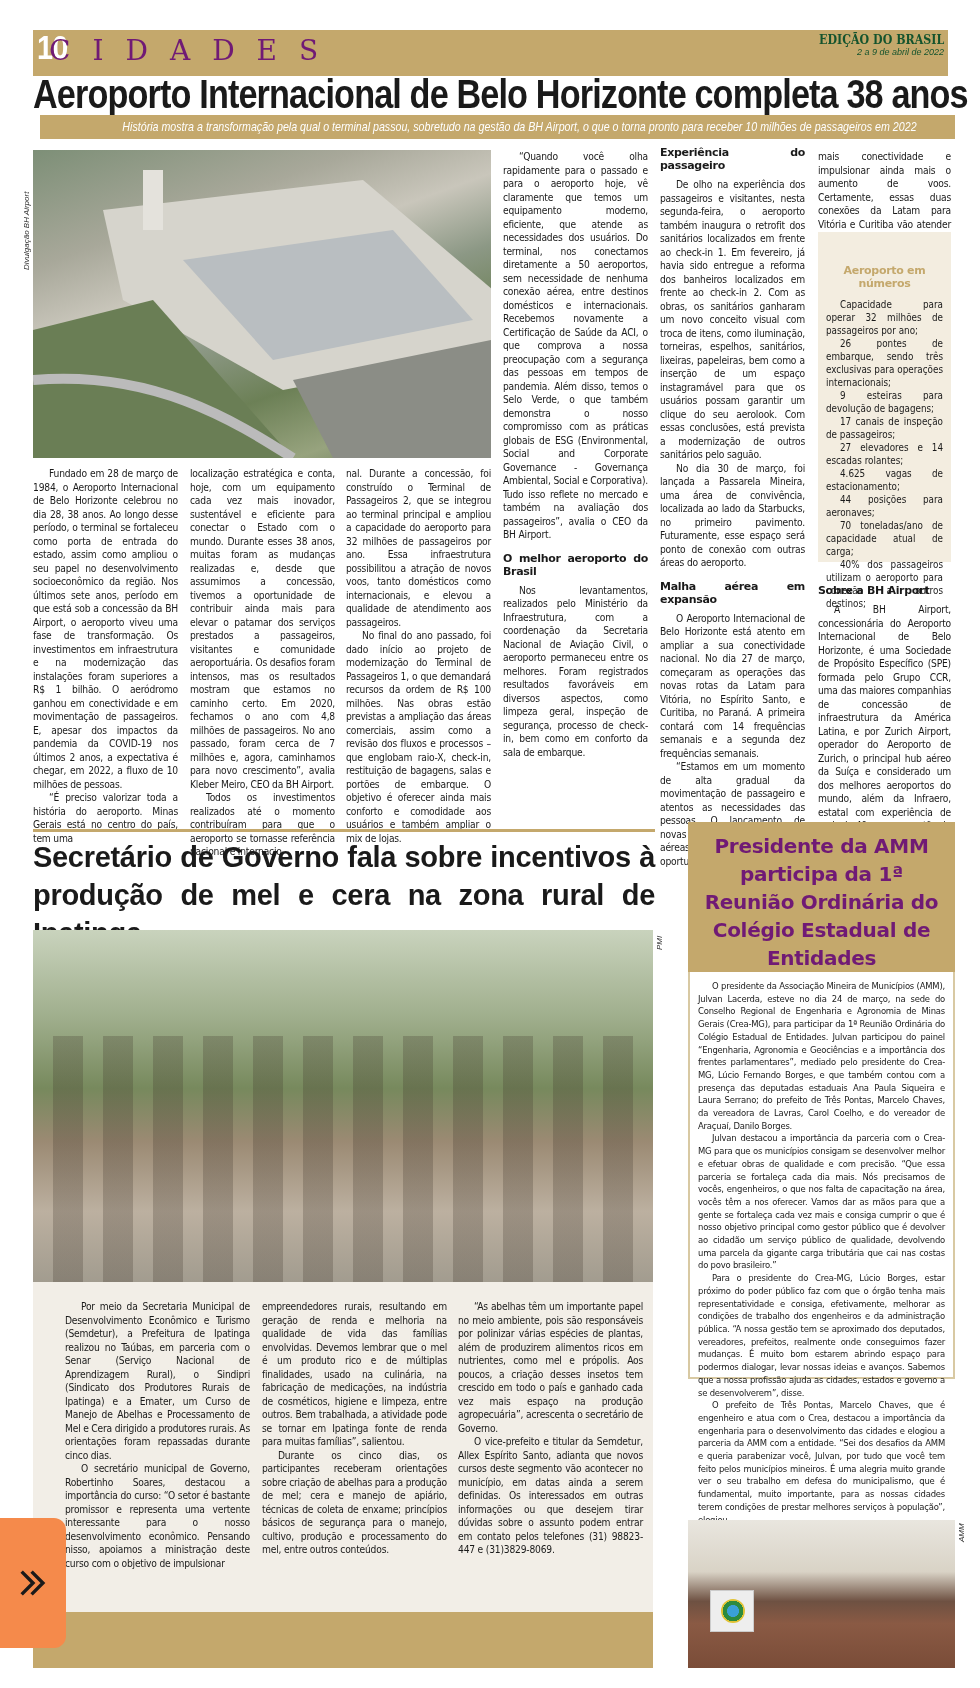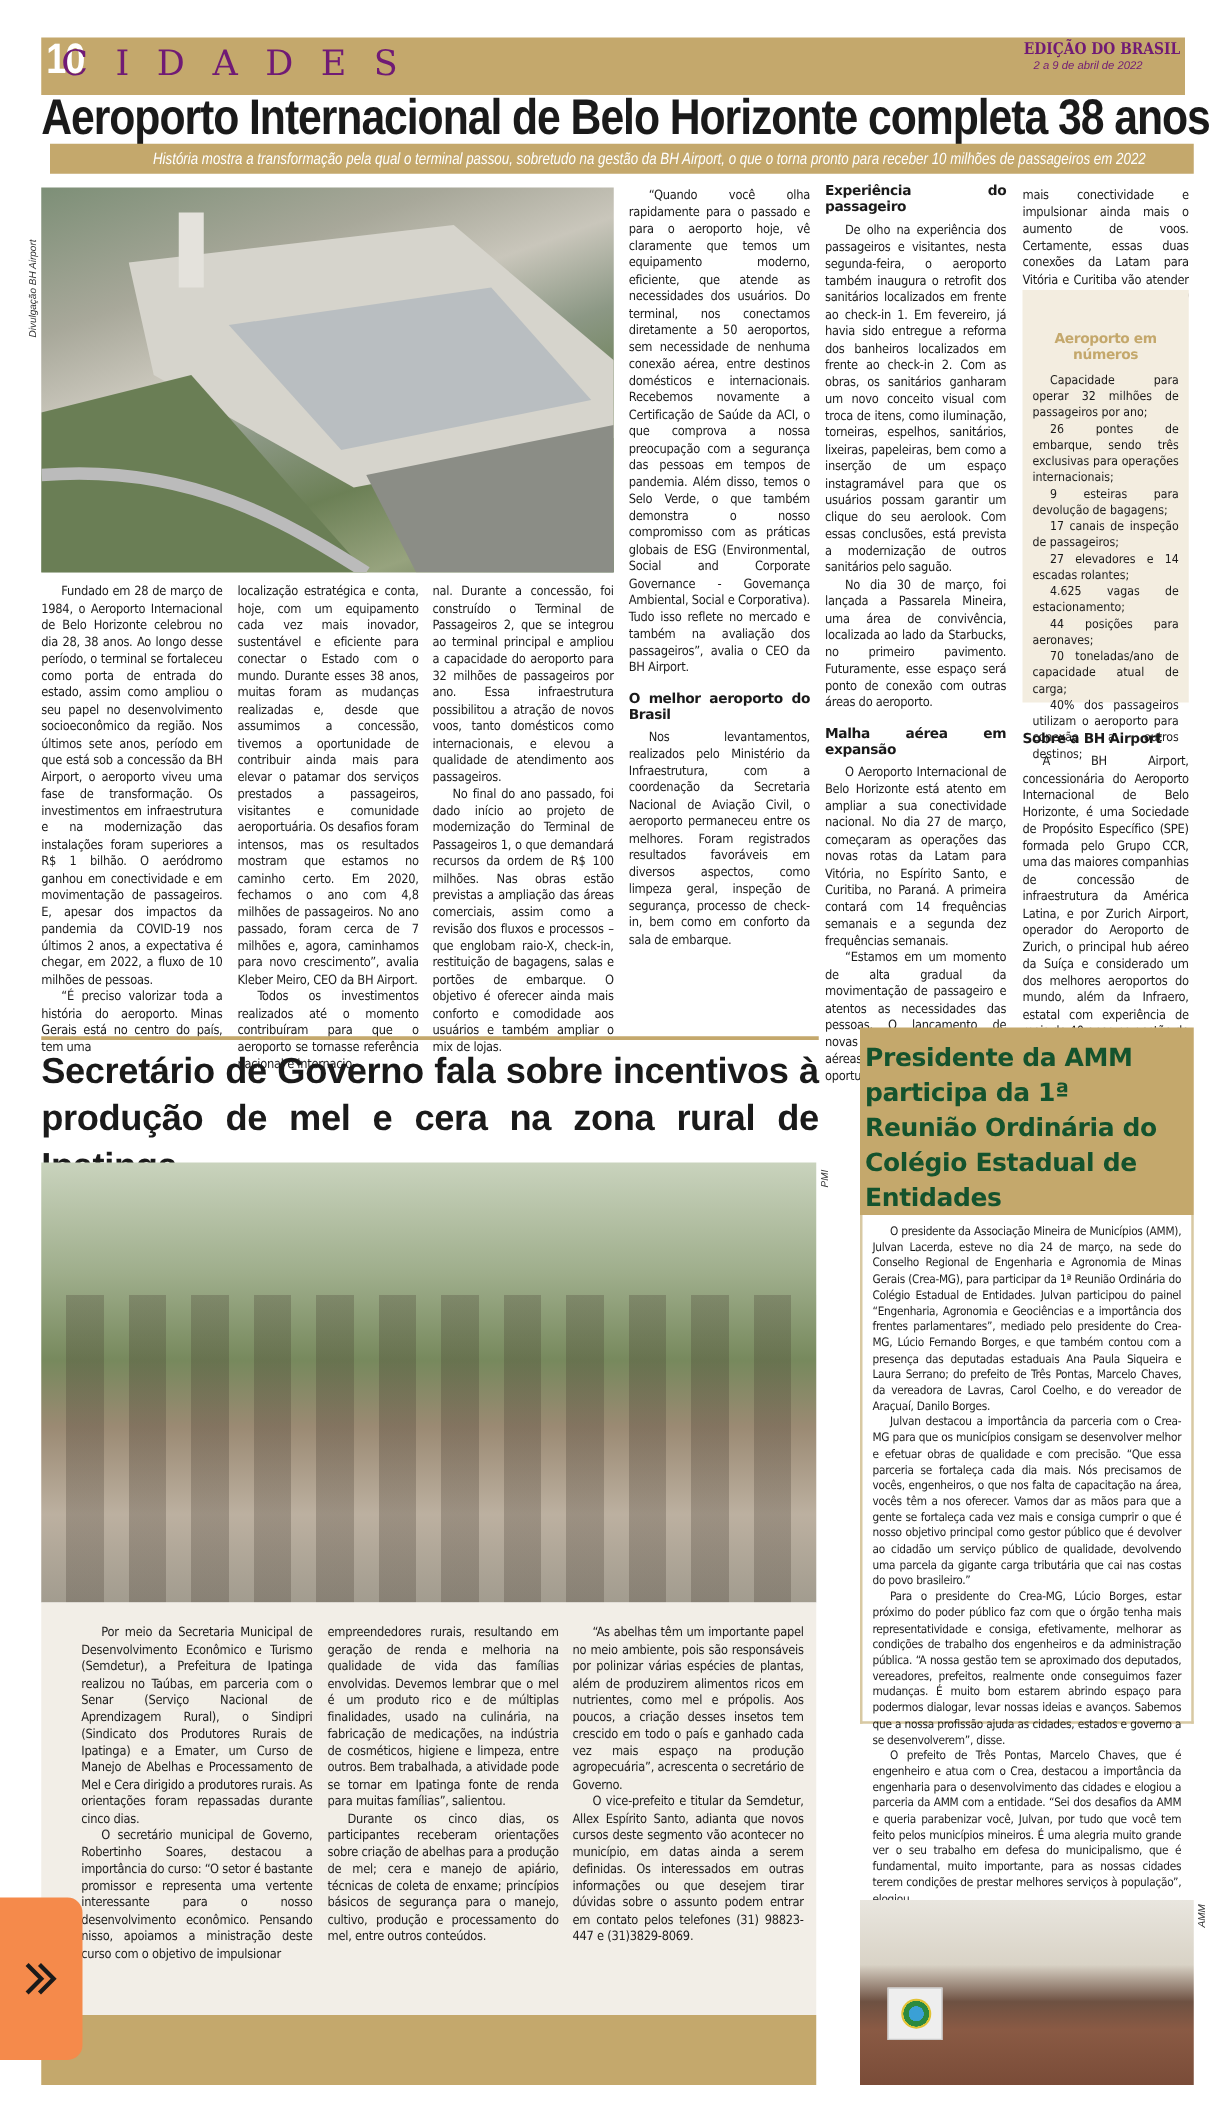"EDIÇÃO DO BRASIL" .edition { color: #701a75 -> #14532d; text-align: center -> right }
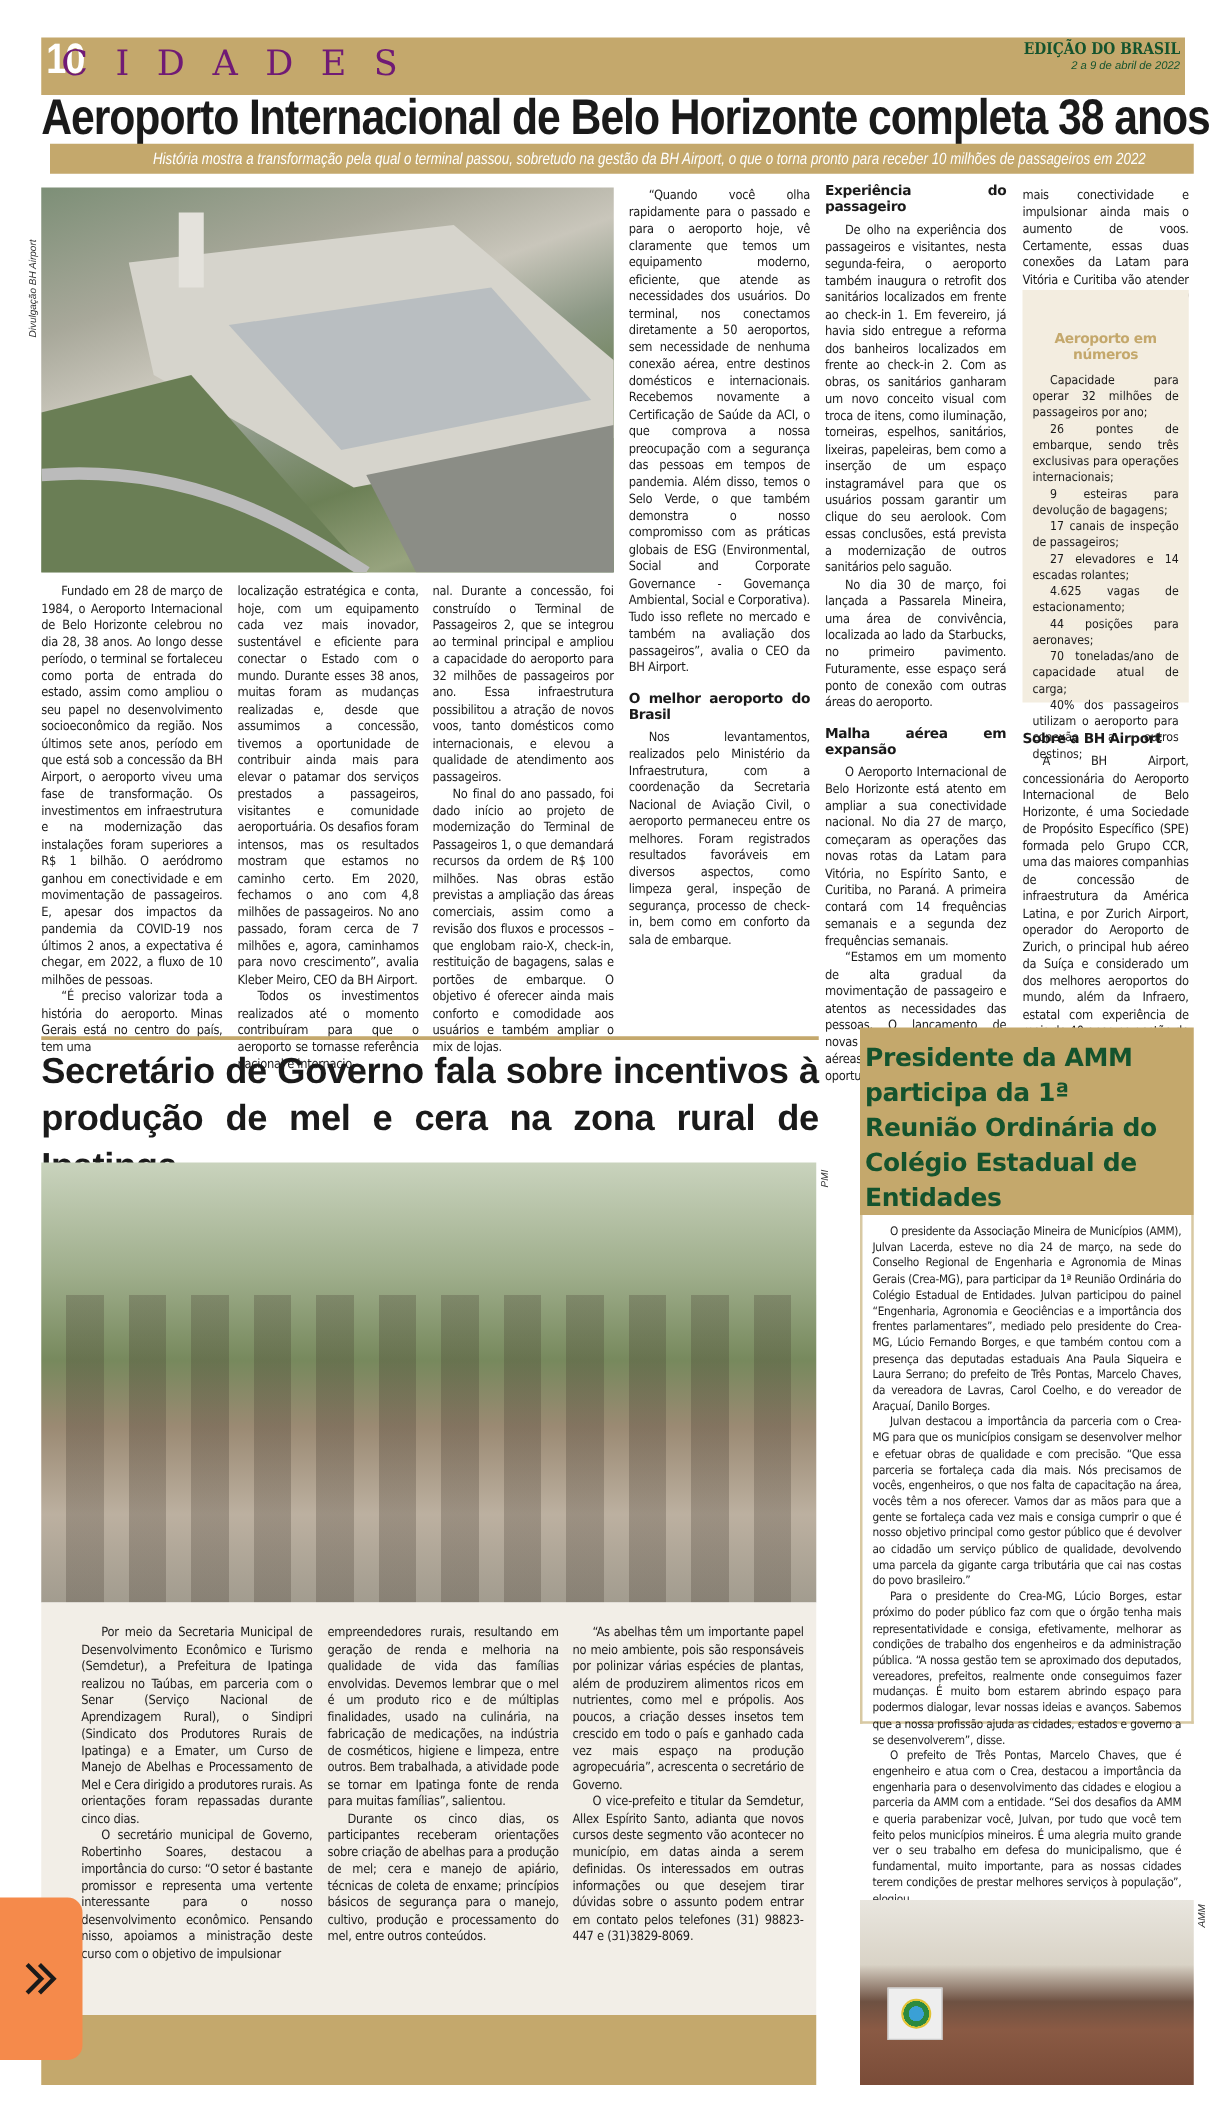"Presidente da AMM participa da" .amm-title { color: #14532d -> #701a75; text-align: left -> center }
